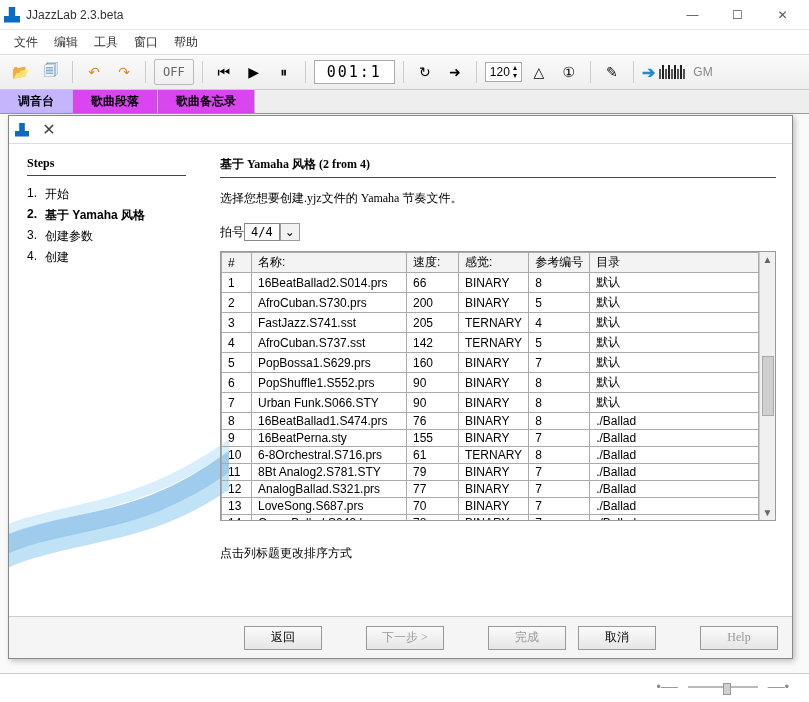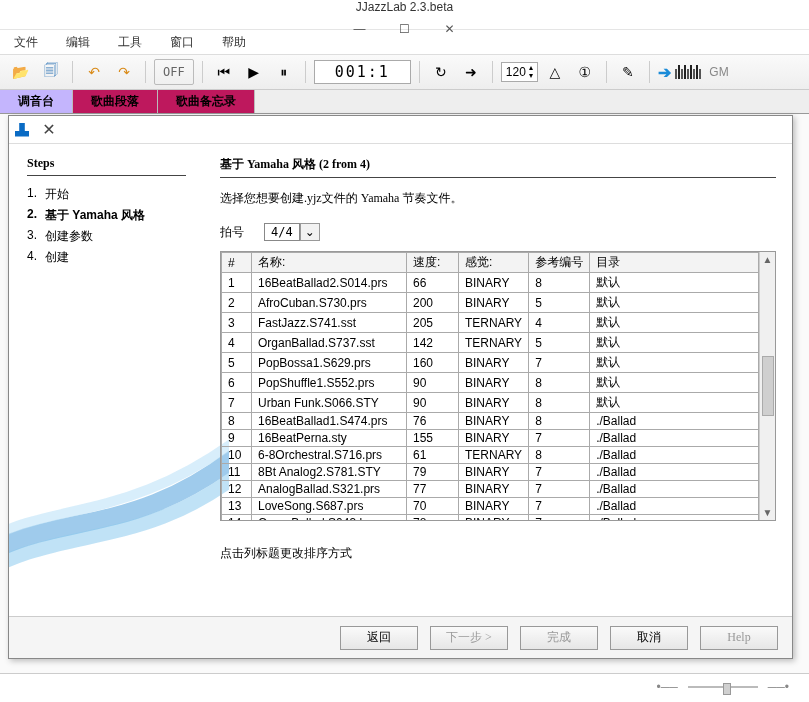"JJazzLab 2.3.beta" .titlebar { flex-direction: column -> none }
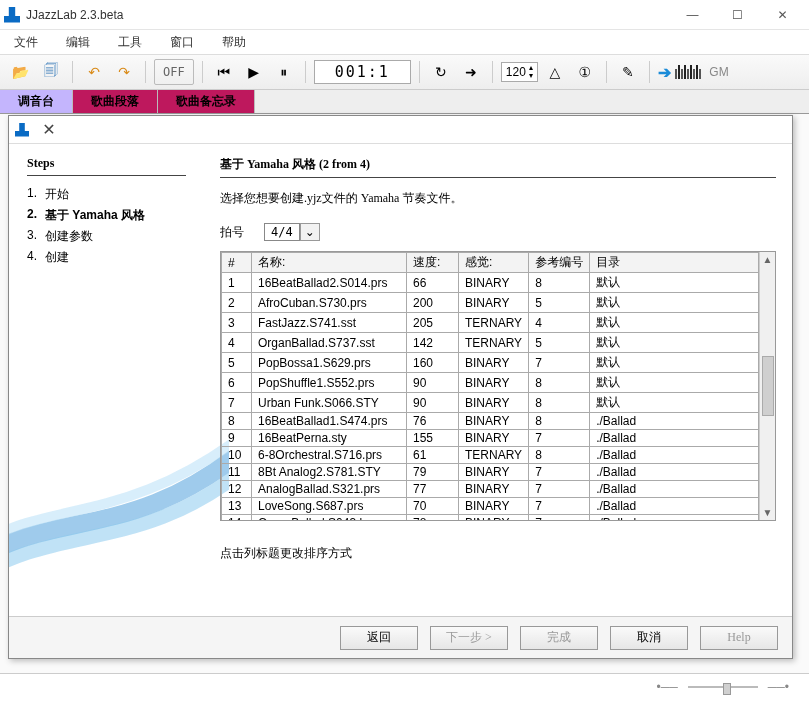"文件" .menubar { gap: 12px -> 0 }
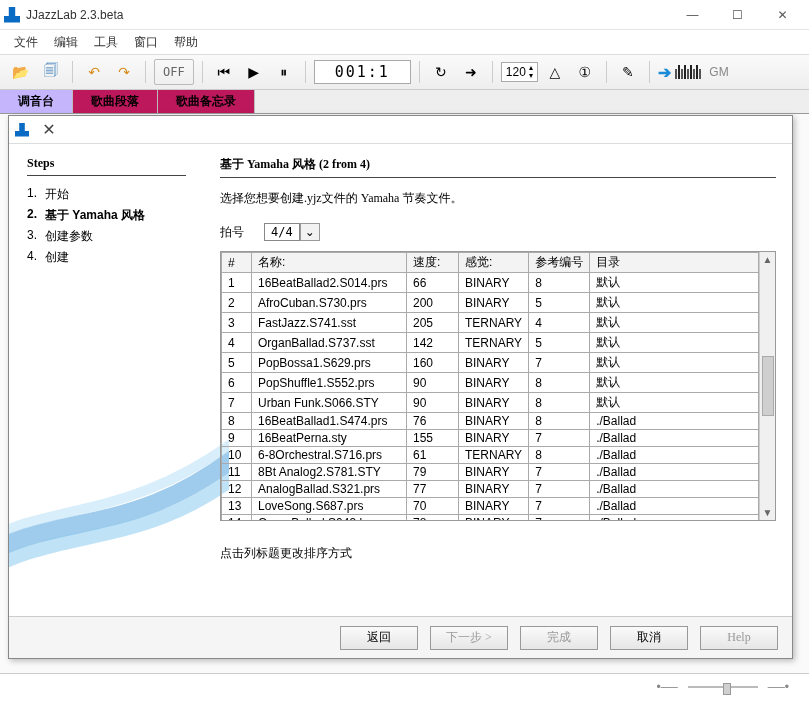"001:1" .position { padding: 2px 20px -> 2px 12px }
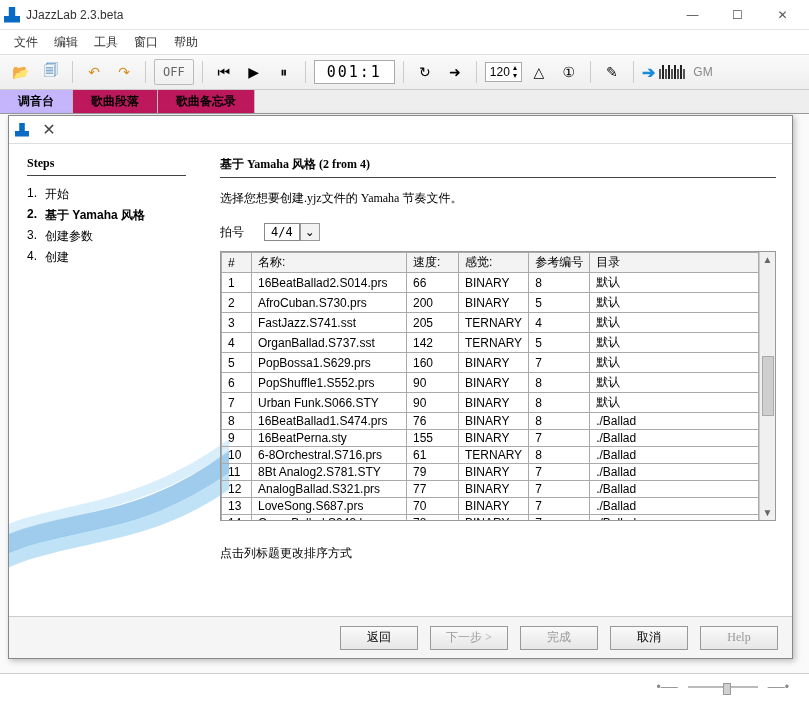"歌曲段落" .tab { background: #be185d -> #d946ef }
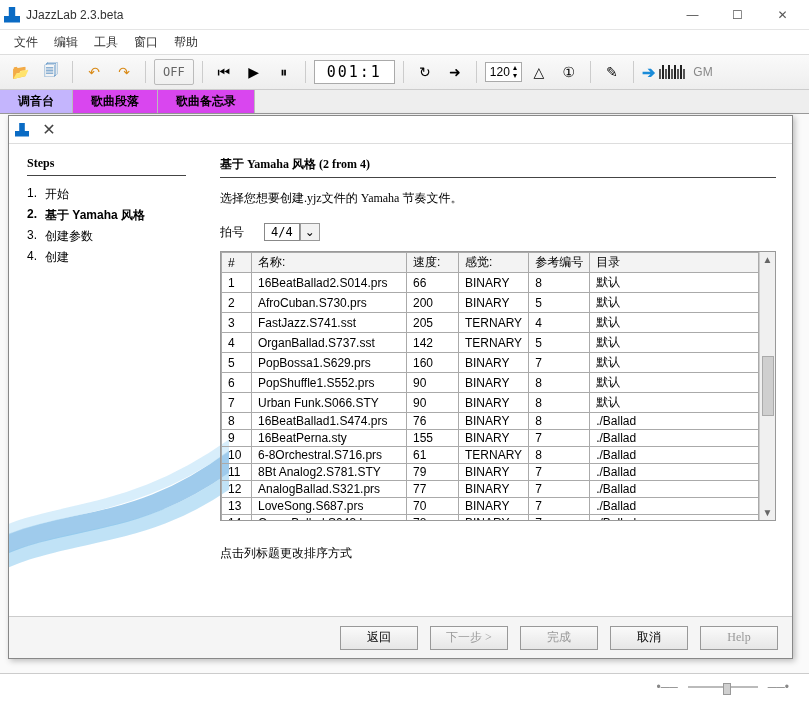"4/4" .ts-field { margin-left: 20px -> none }
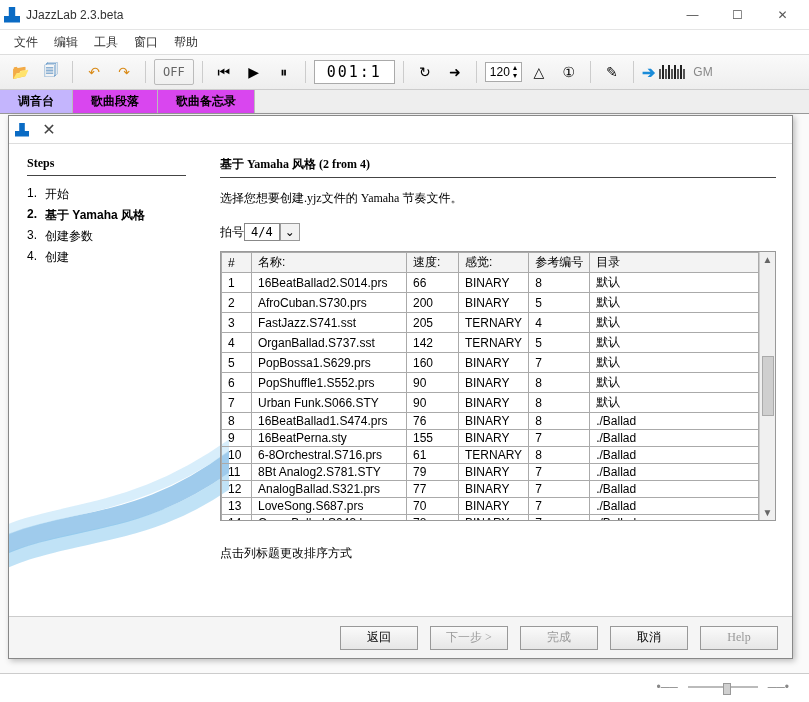"OrganBallad.S737.sst" td { text: OrganBallad.S737.sst -> AfroCuban.S737.sst }
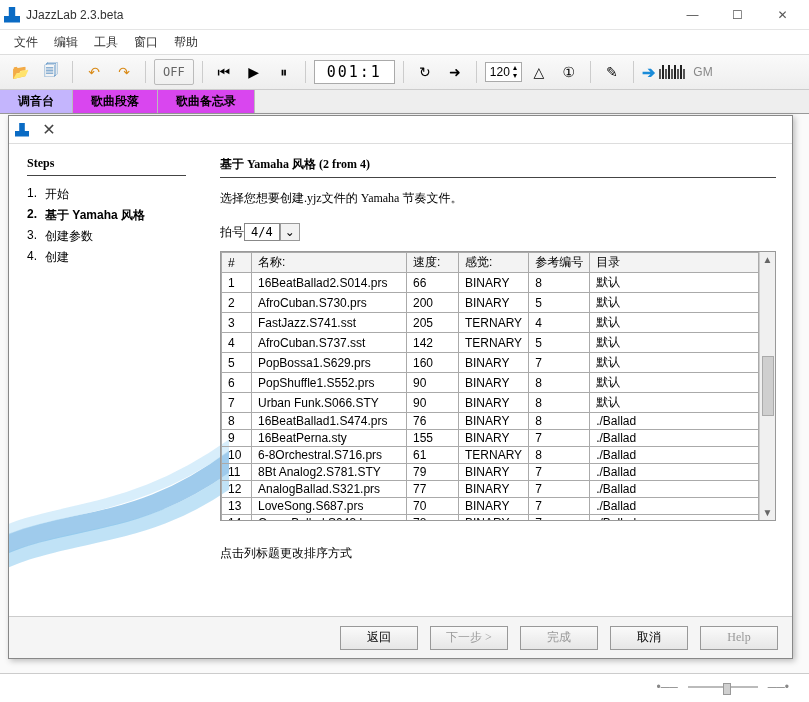"下一步 >" .dlg-btn.disabled { margin-left: none -> 32px }
